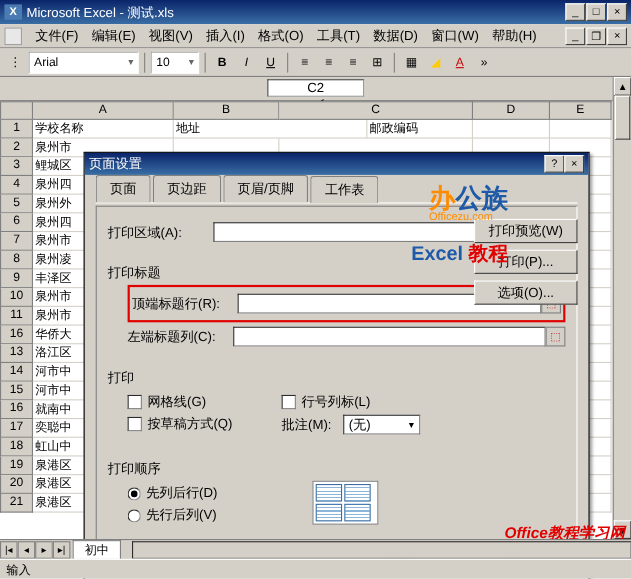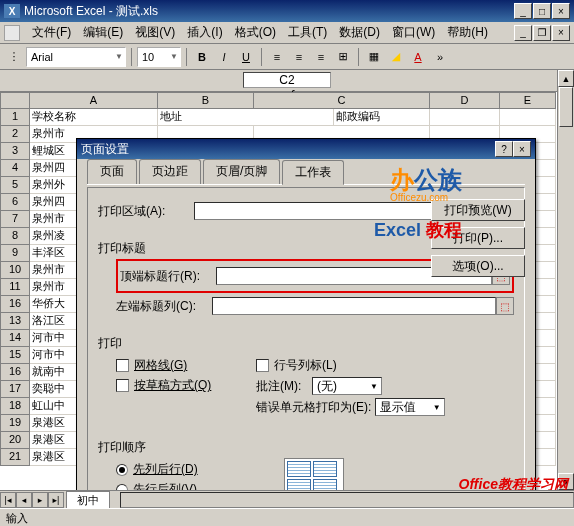"网格线(G)" .col-l { text-decoration: underline -> none }
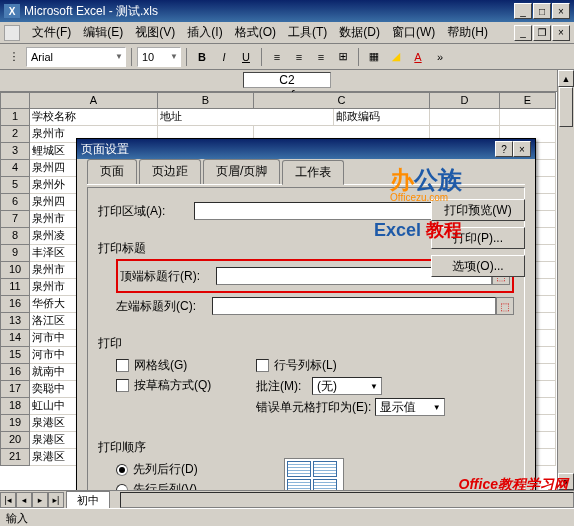"错误单元格打印为(E):" div.chk-row { html: <div><span>错误单元格打印为(E):</span>&nbsp;<span>显示值</span></div> -> none }
